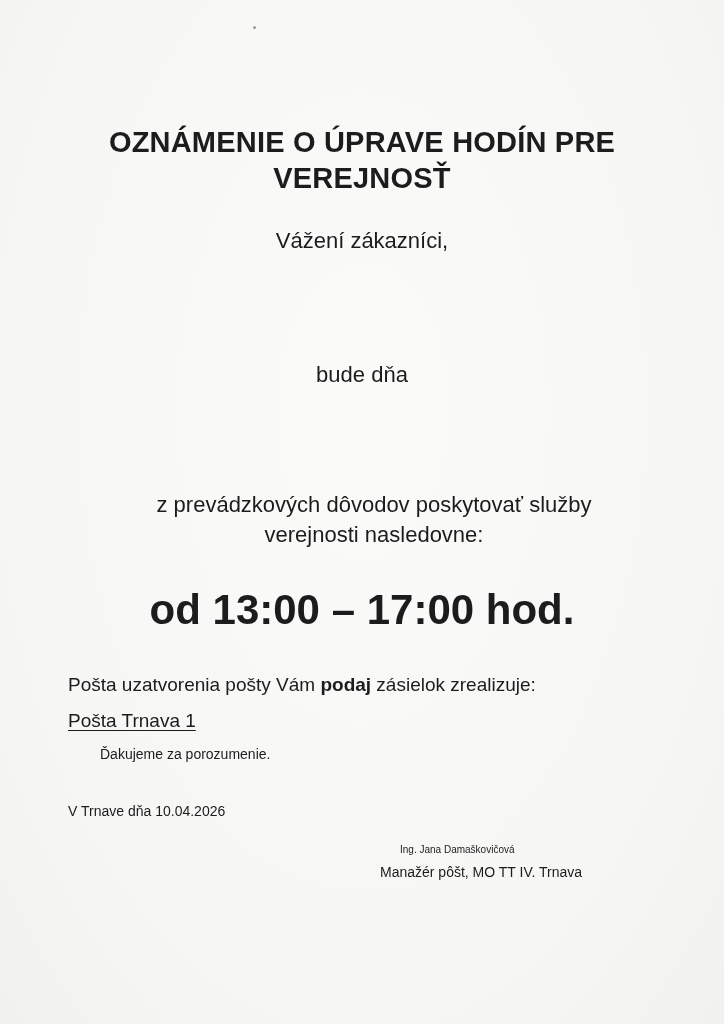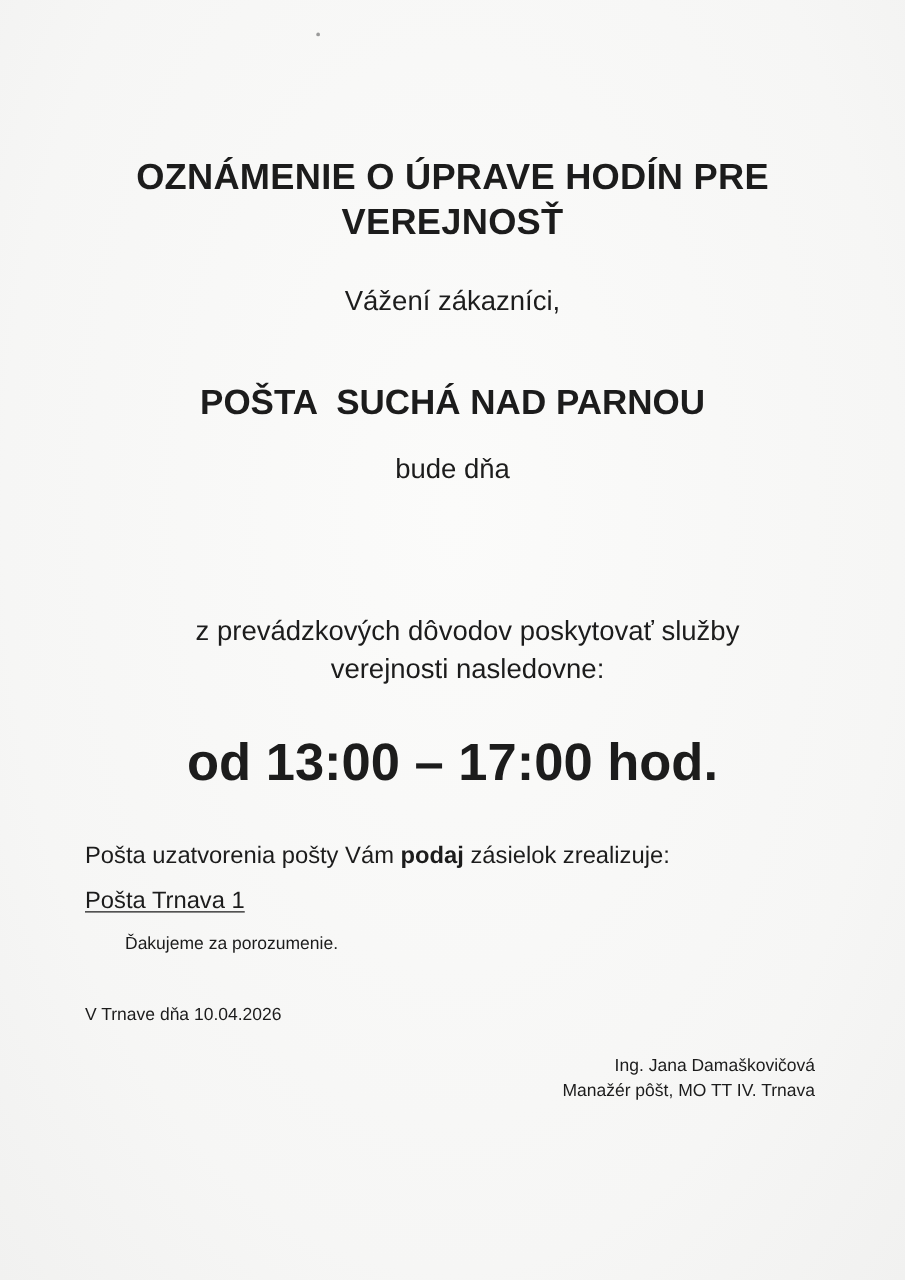"POŠTA SUCHÁ NAD PARNOU" div.abs { html: <div>POŠTA SUCHÁ NAD PARNOU</div> -> none }
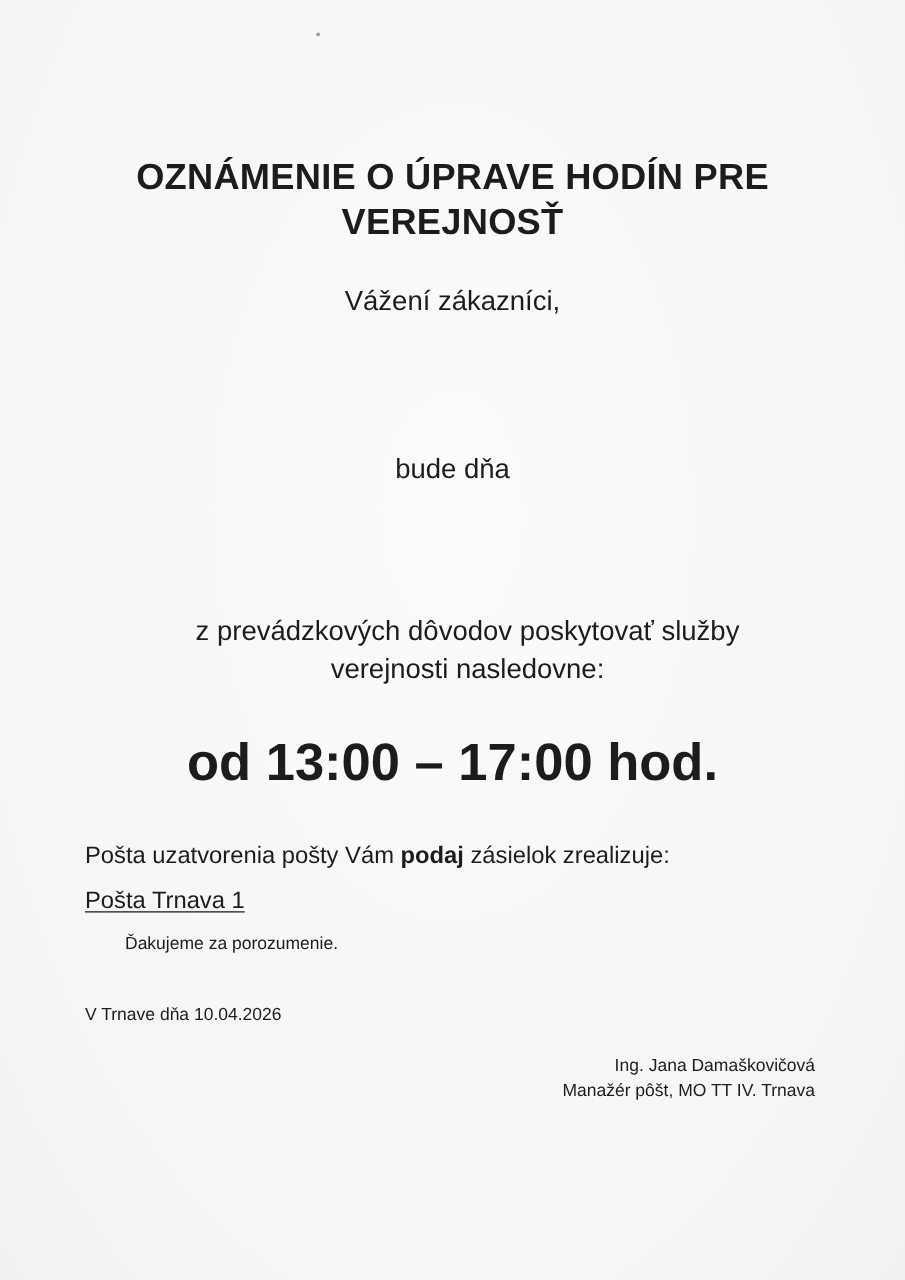"Ing. Jana Damaškovičová" .sig-name { font-size: 14px -> 10px; text-align: right -> left }
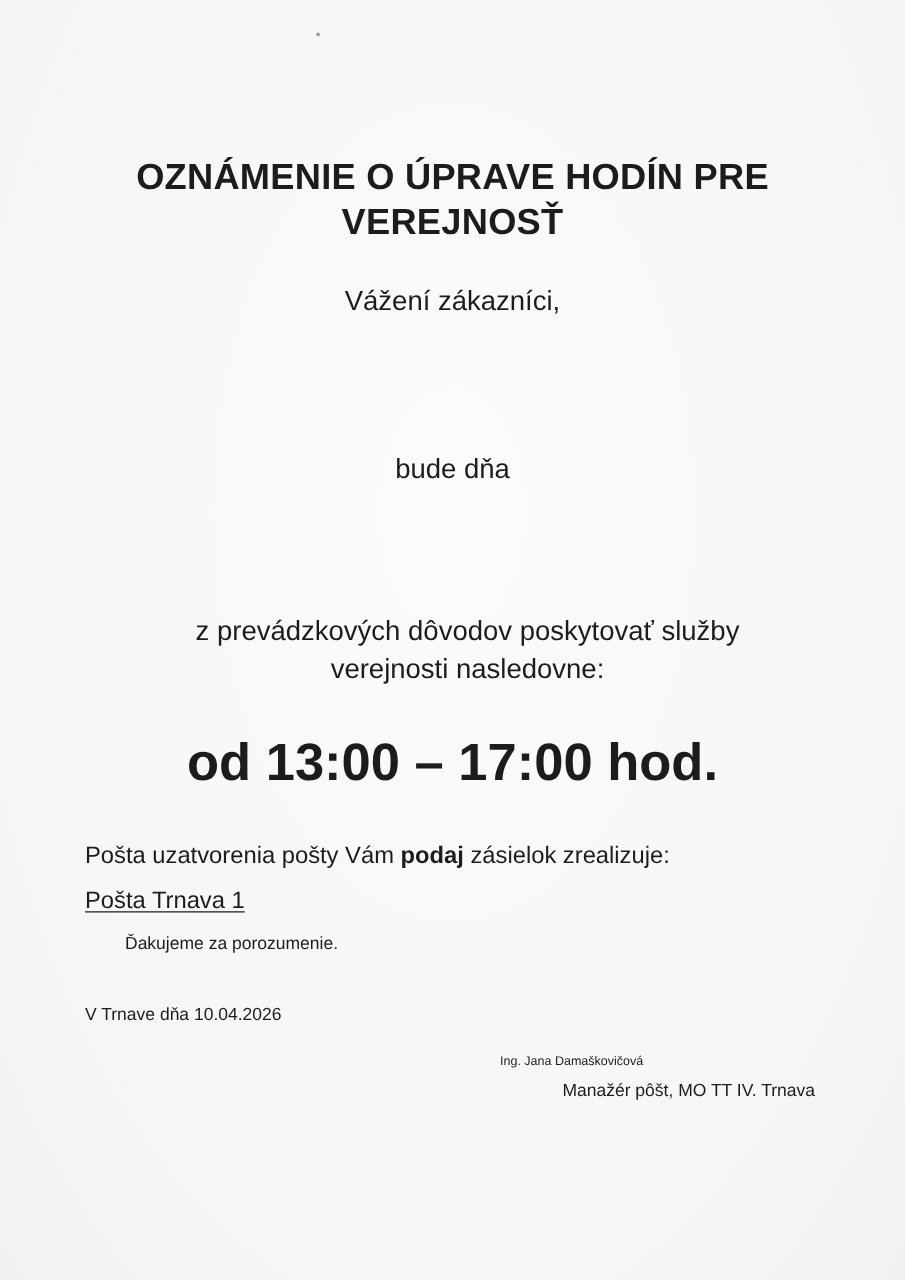"Manažér pôšt, MO TT IV." .sig-role { text-align: right -> left }
